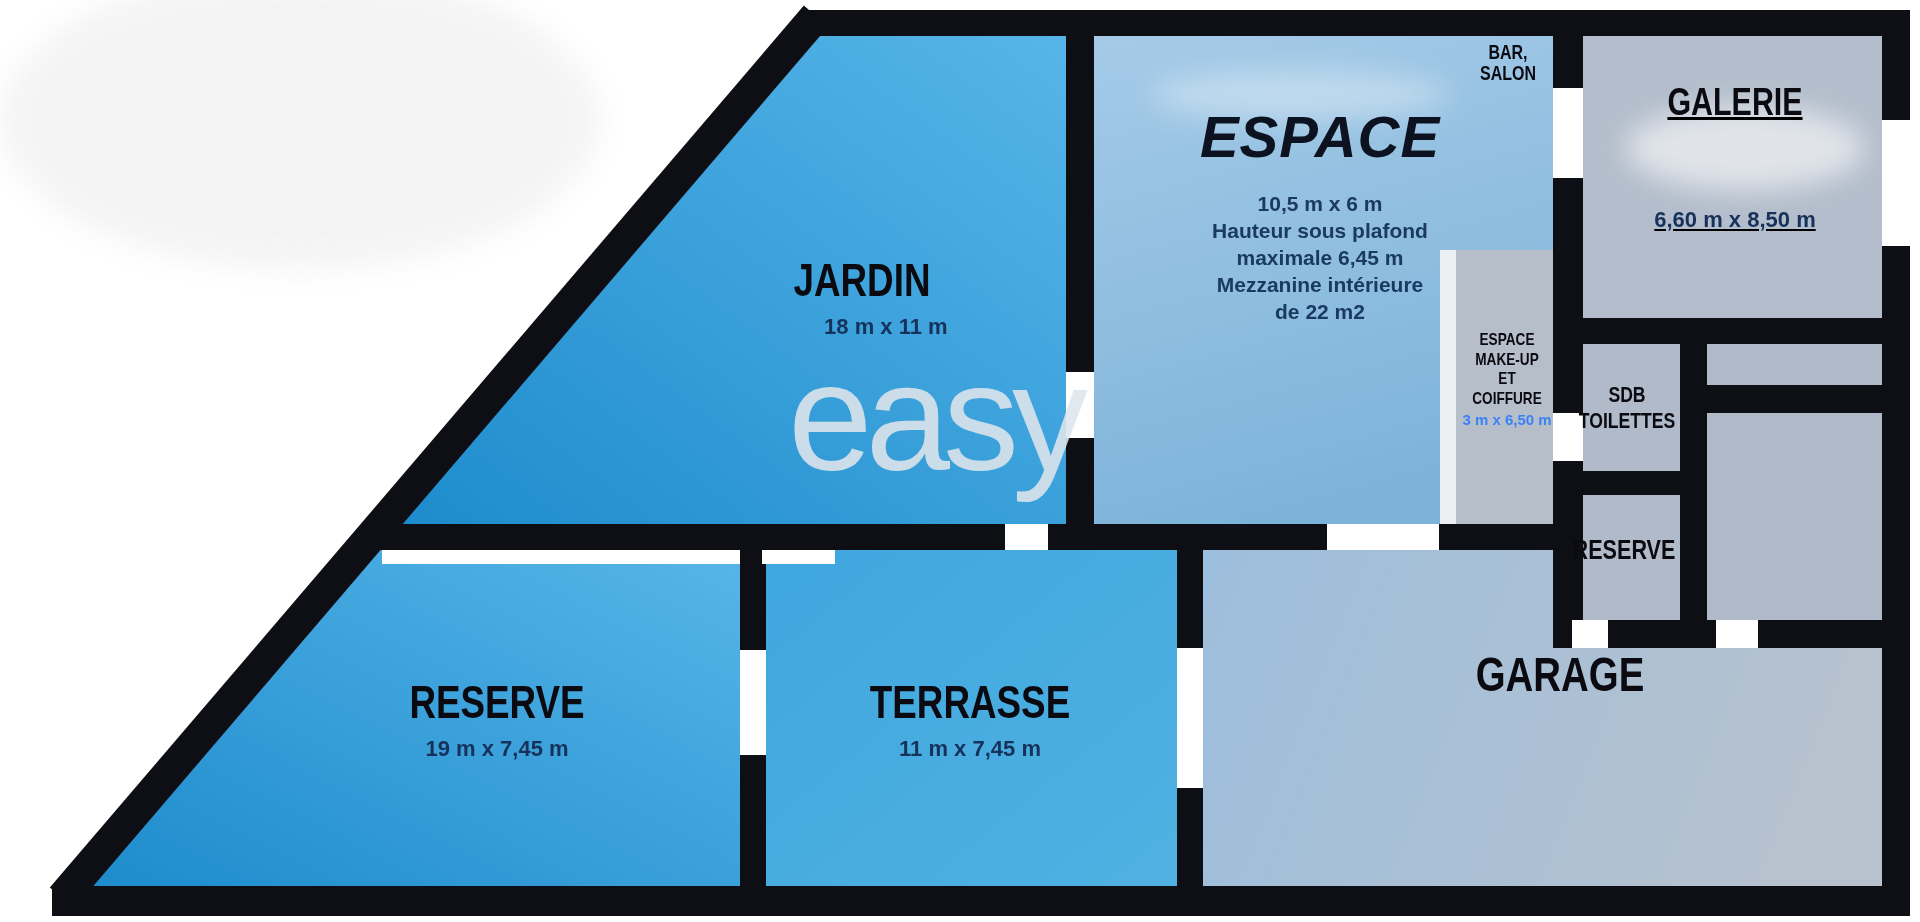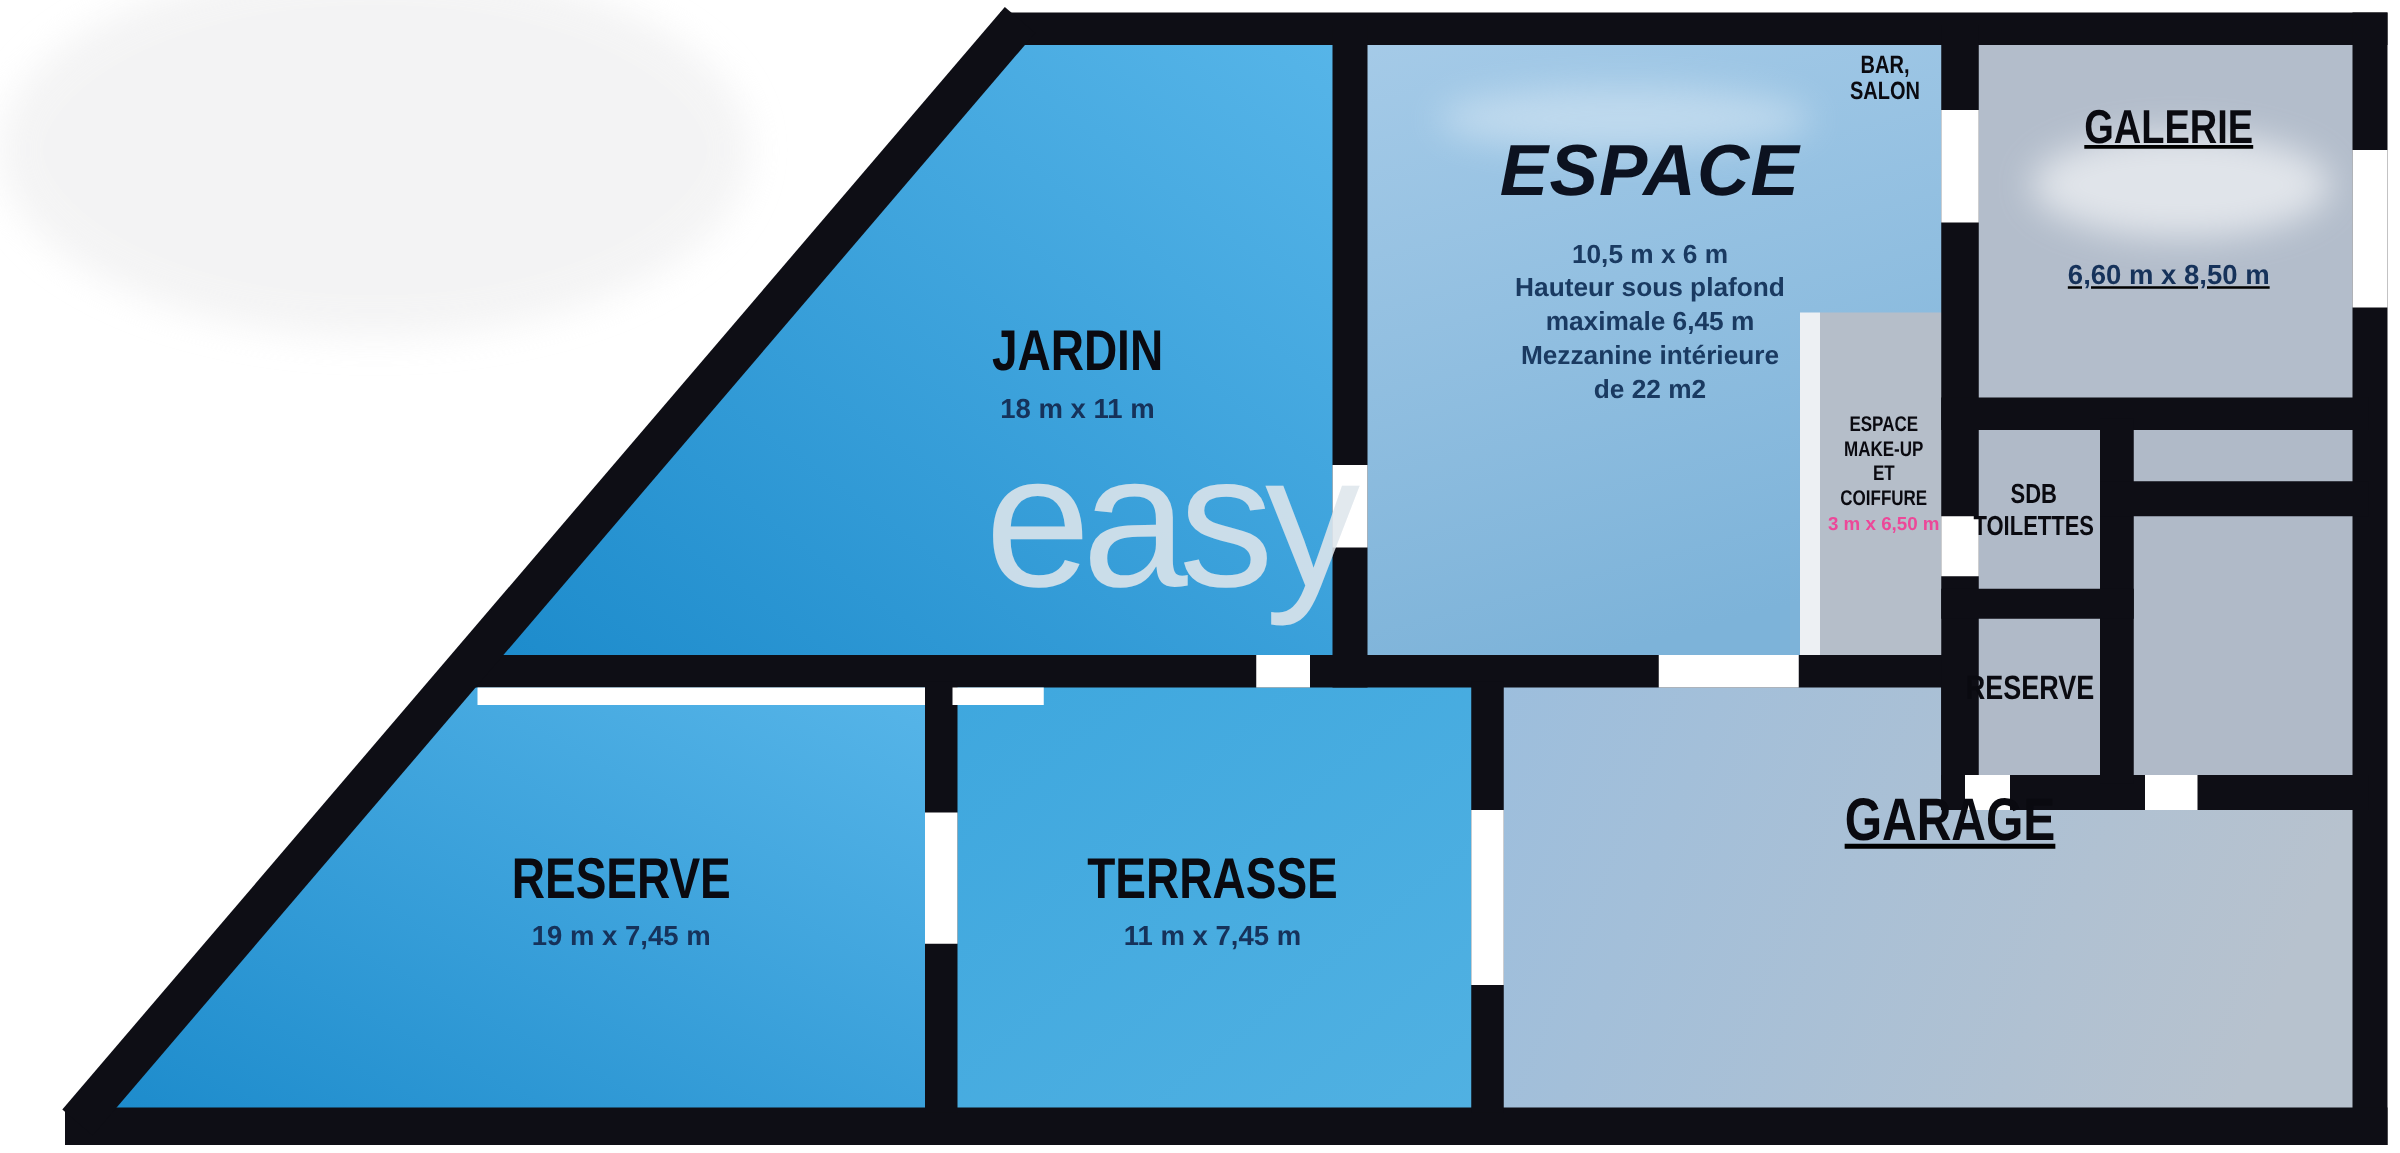"JARDIN" div.lbl { text-align: none -> right }
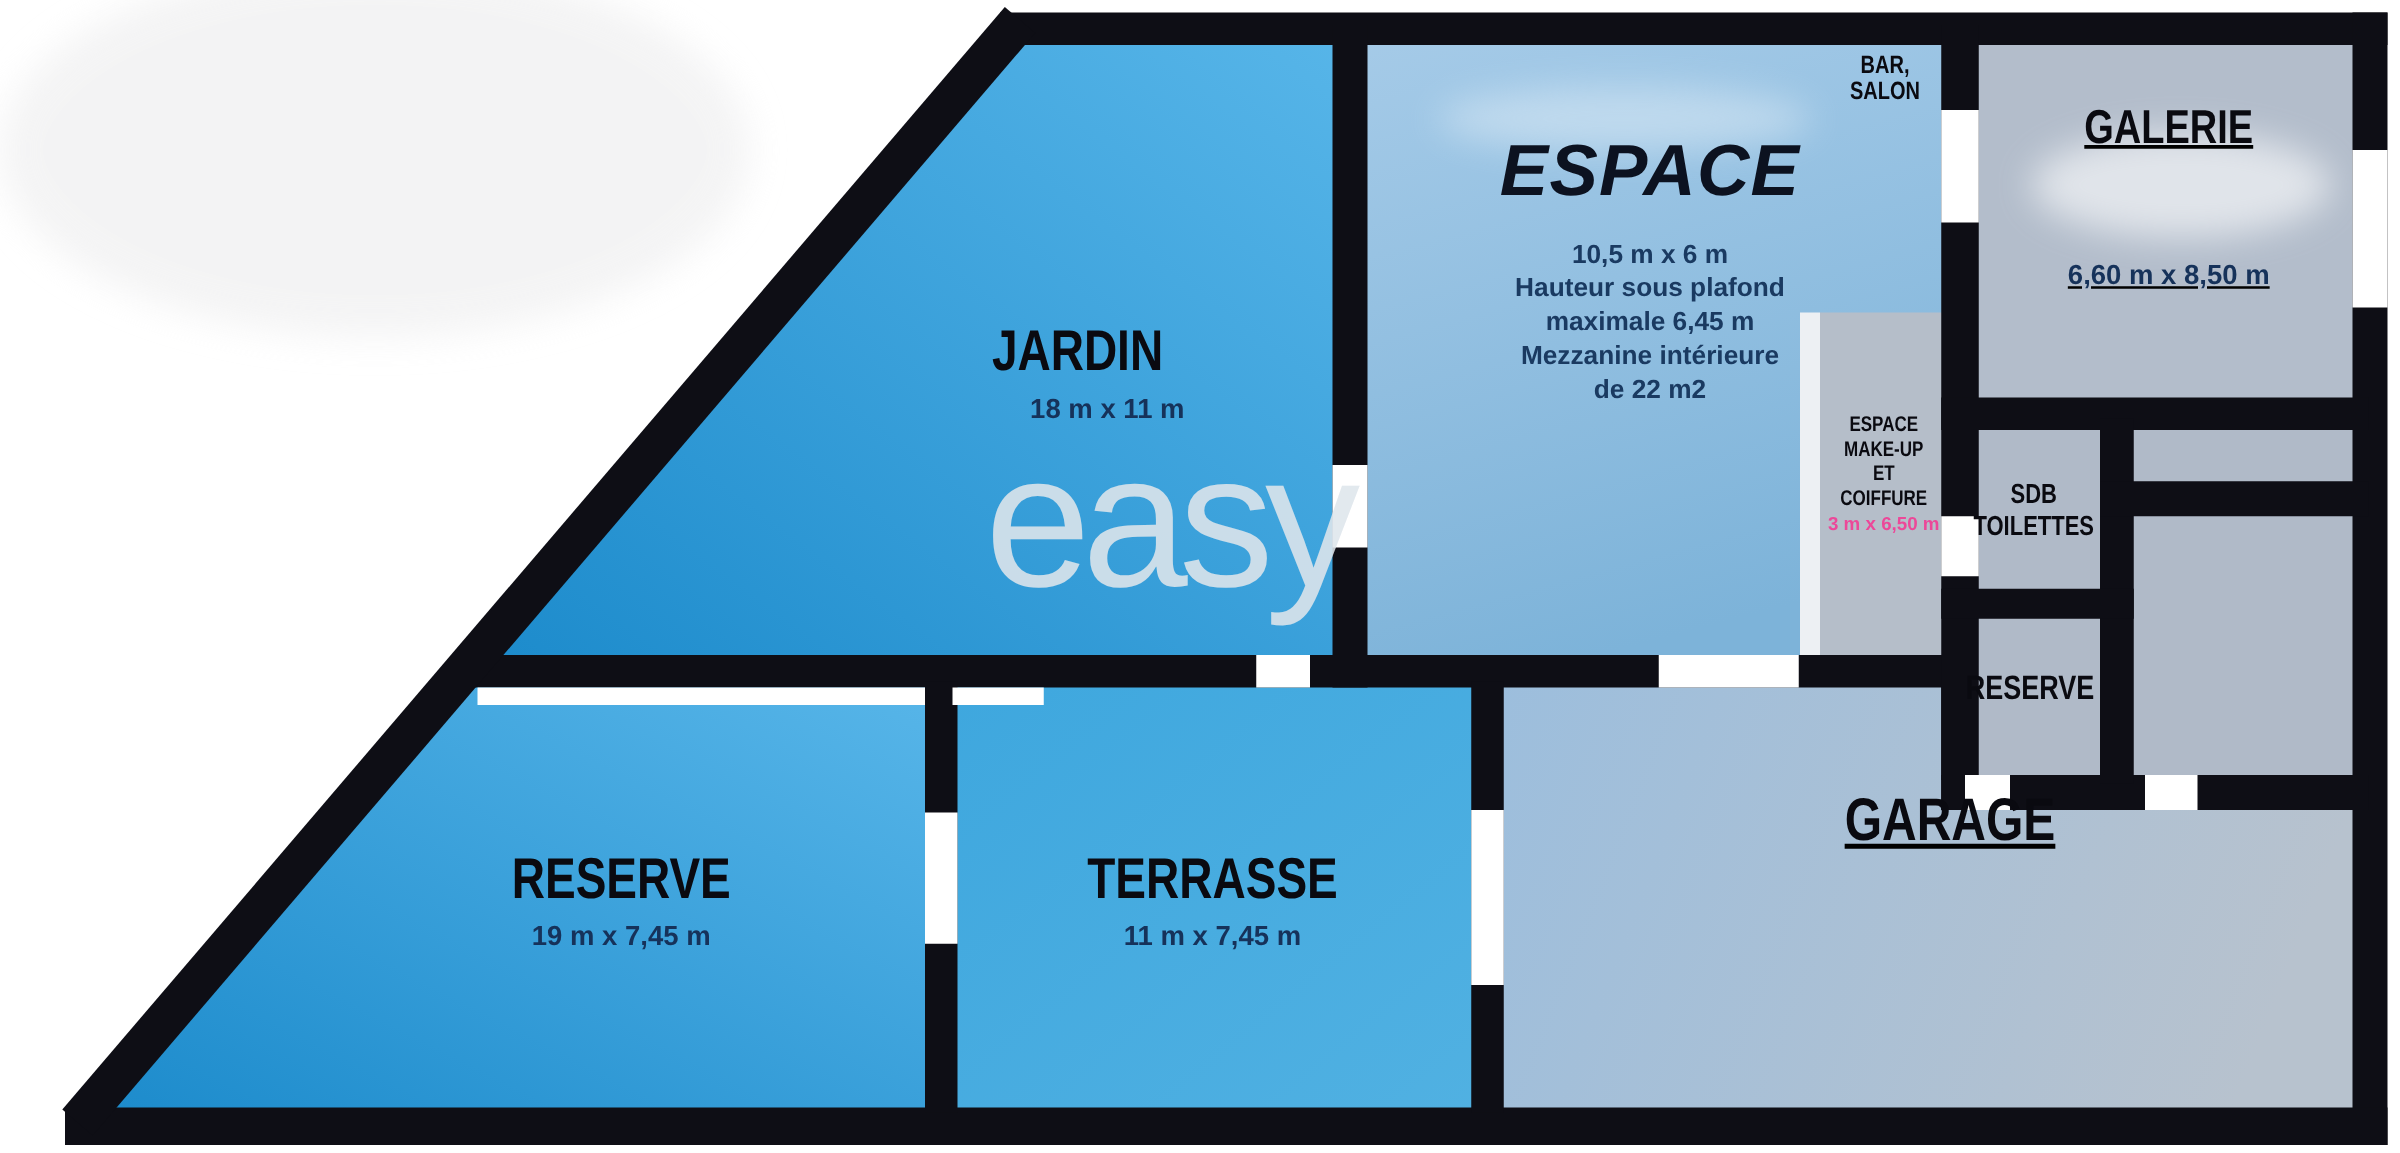"3 m x 6,50 m" .mk-dims { color: #ec4899 -> #3b82f6 }
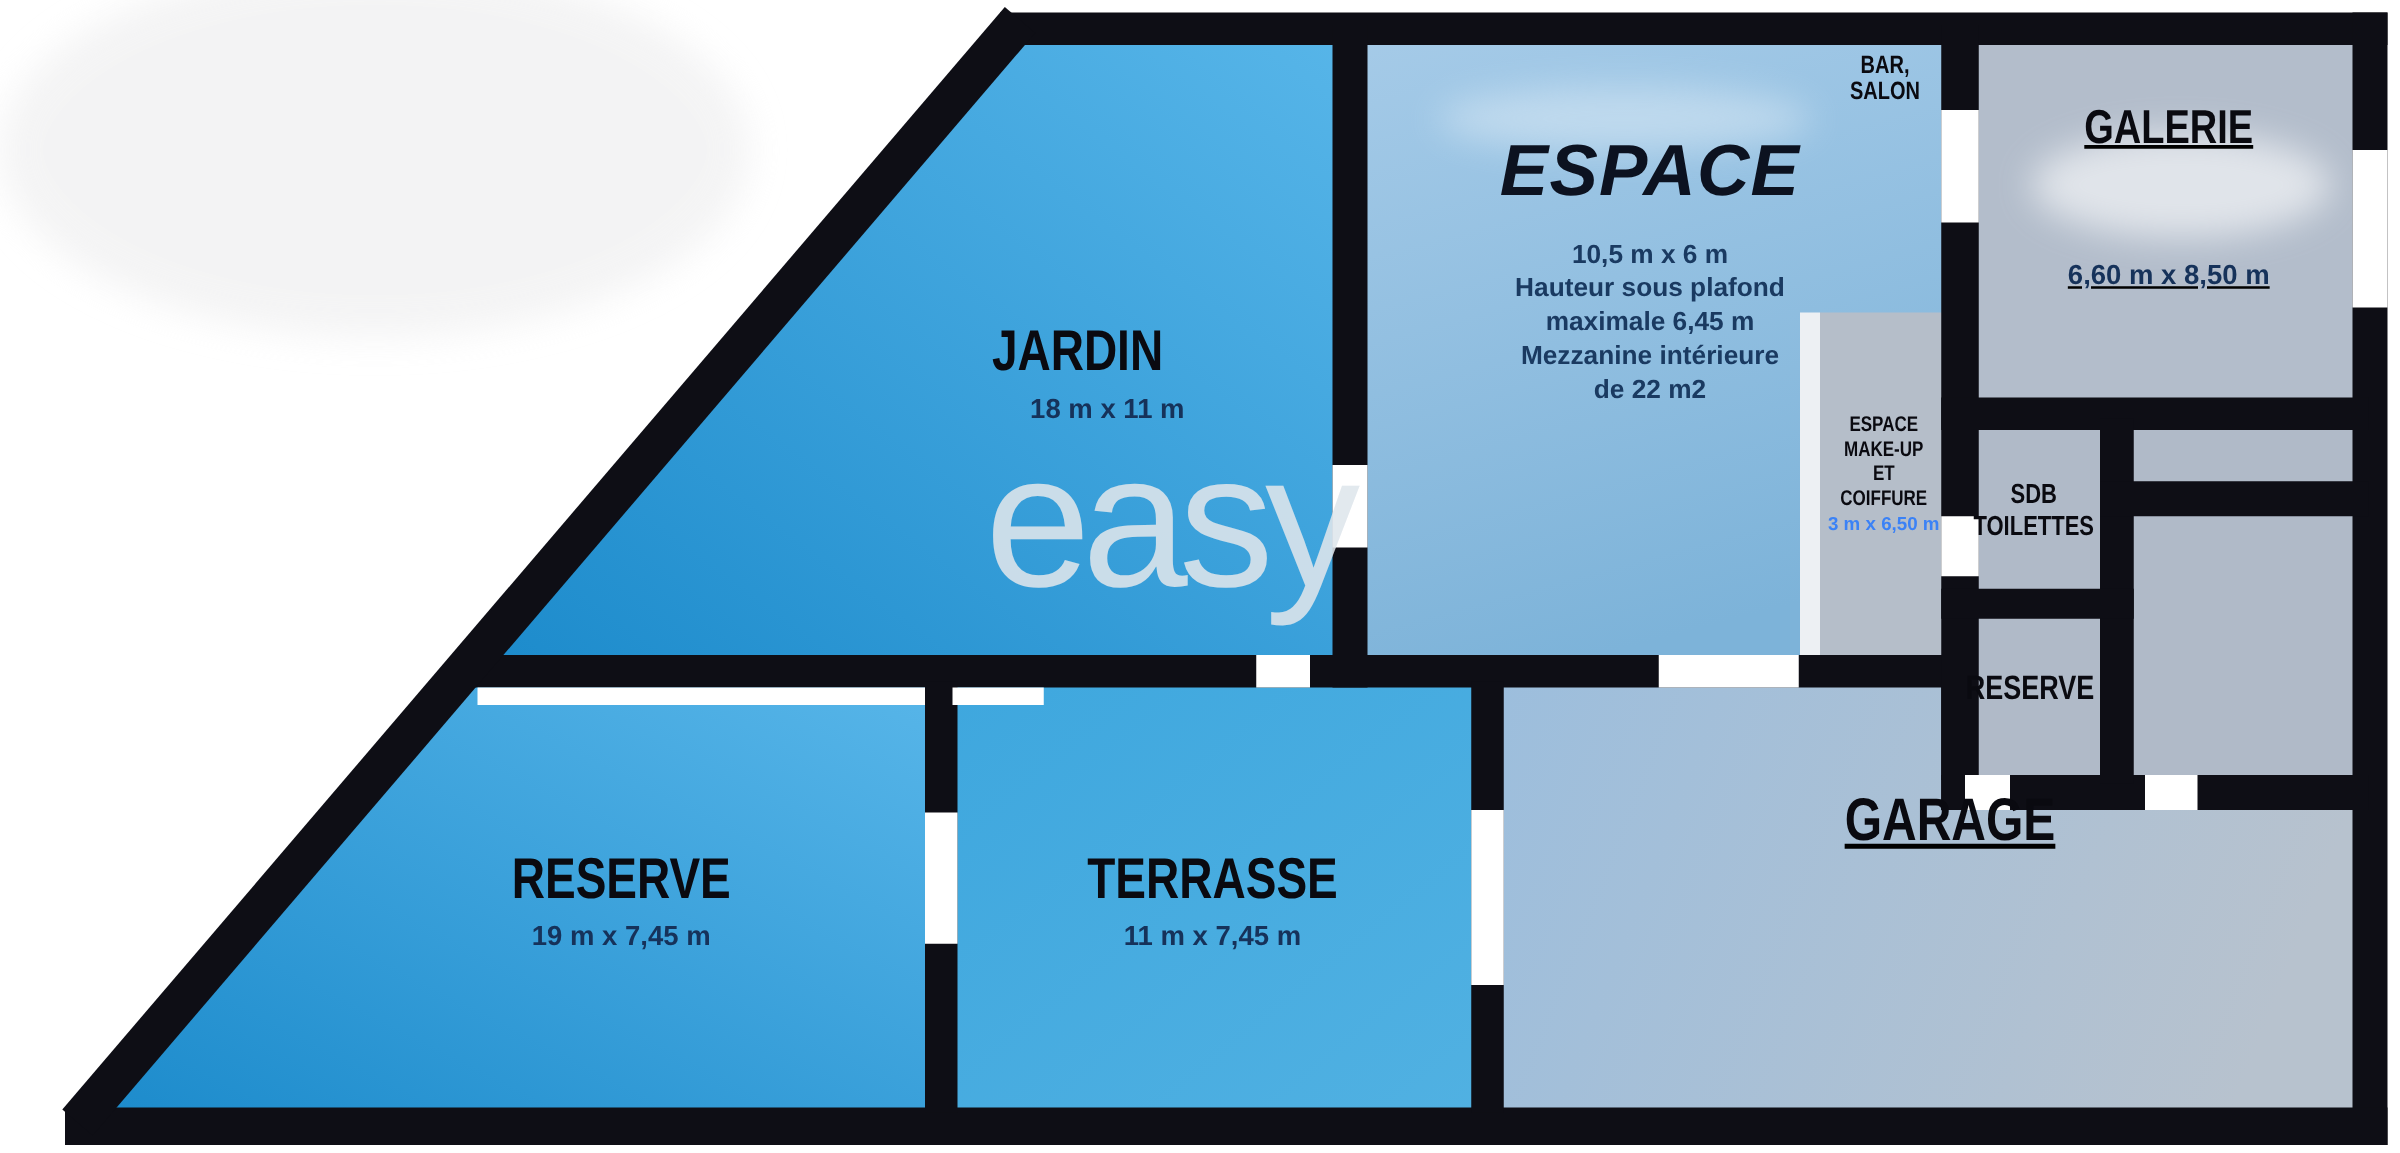"GARAGE" div.lbl { text-decoration: underline -> none; top: 632px -> 650px }
